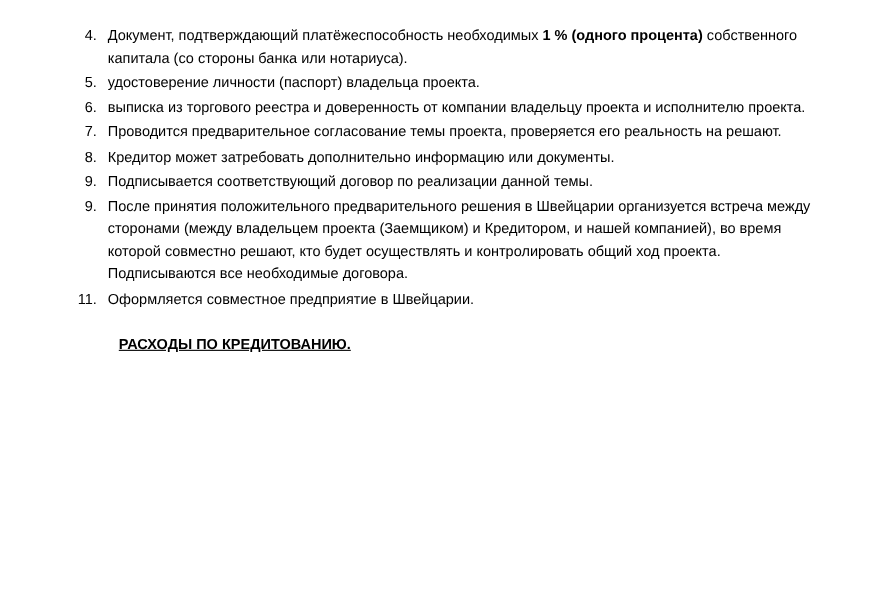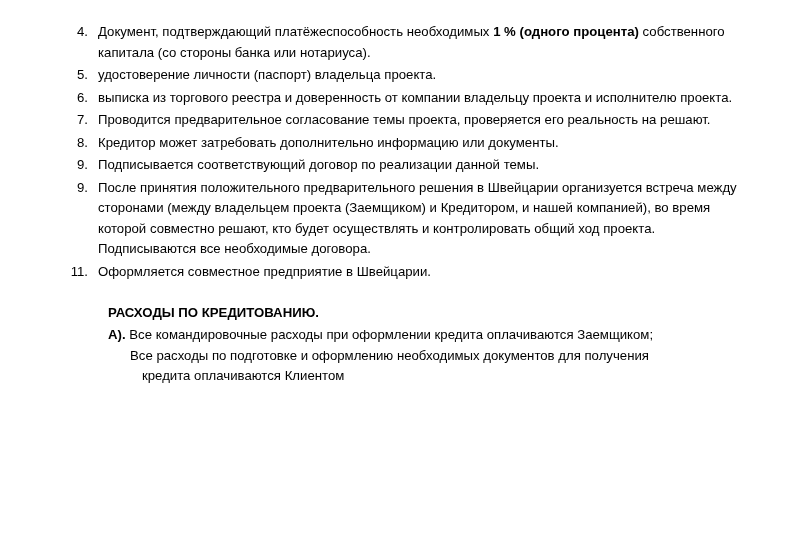"РАСХОДЫ ПО КРЕДИТОВАНИЮ." .sub-block { text-decoration: none -> underline }
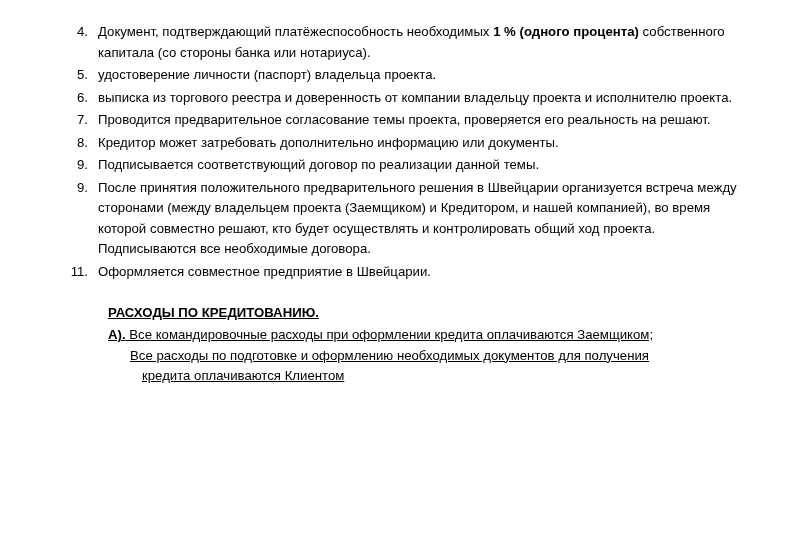"A). Все командировочные расходы при" div.lettered { html: <div> <span>A).</span><span> Все командировочные расходы при оформлении кредита оплачиваются Заемщиком;</span> <span>Все расходы по подготовке и оформлению необходимых документов для получения</span> <span>кредита оплачиваются Клиентом</span> </div> -> none }
